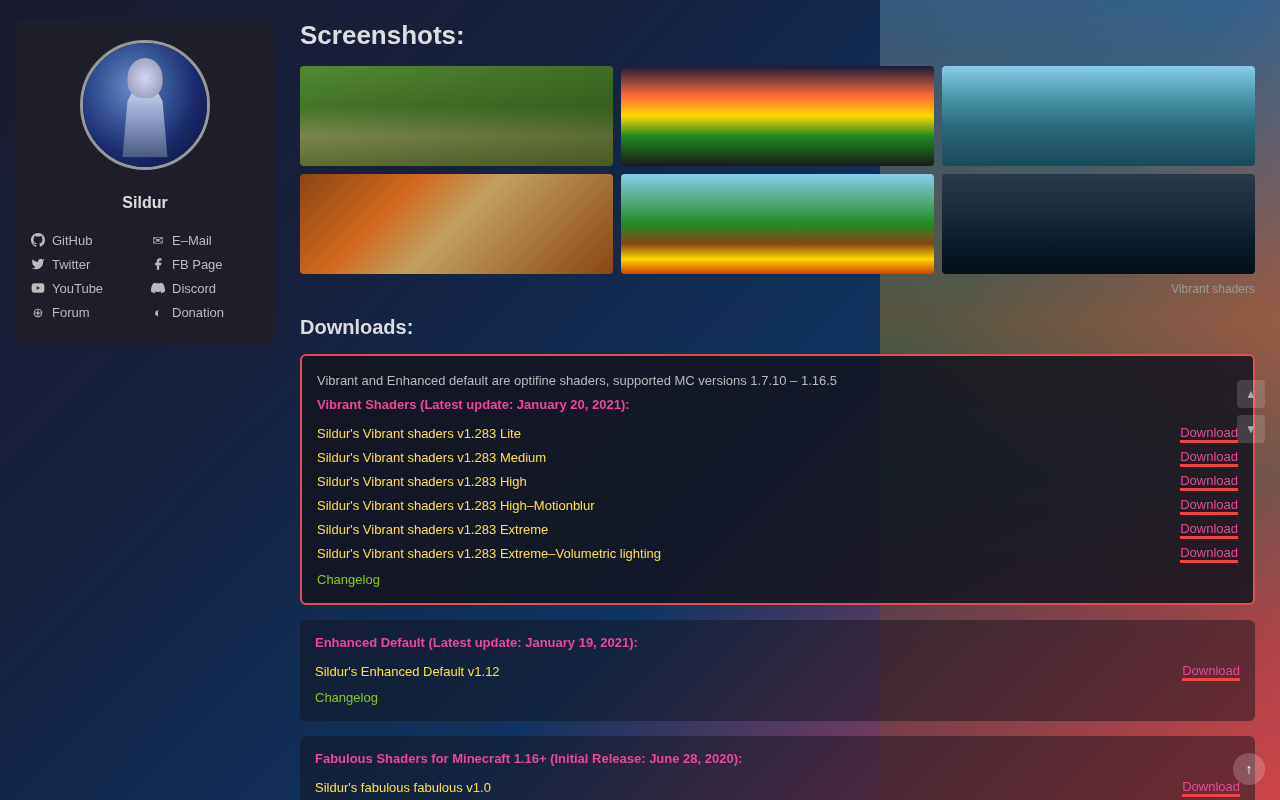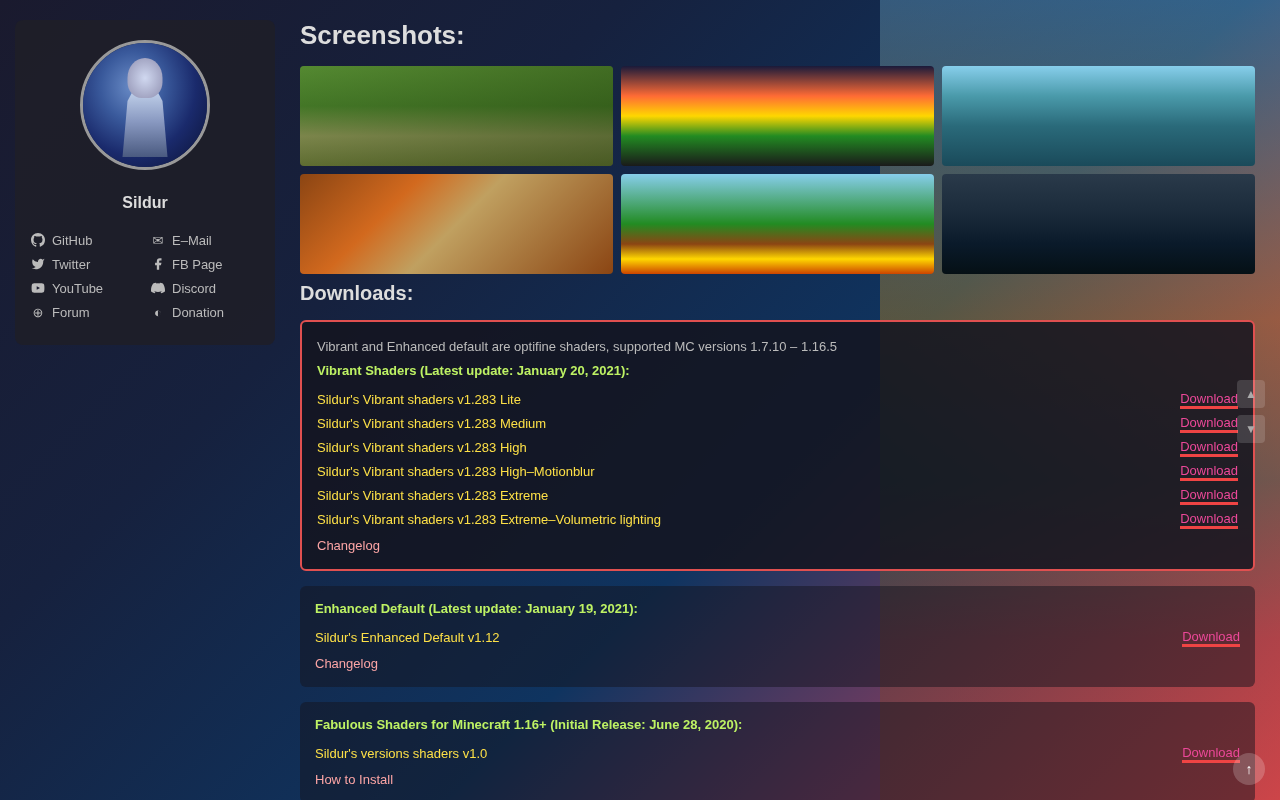"Vibrant shaders" div.vibrant-label { html: none -> <div>Vibrant shaders</div> }
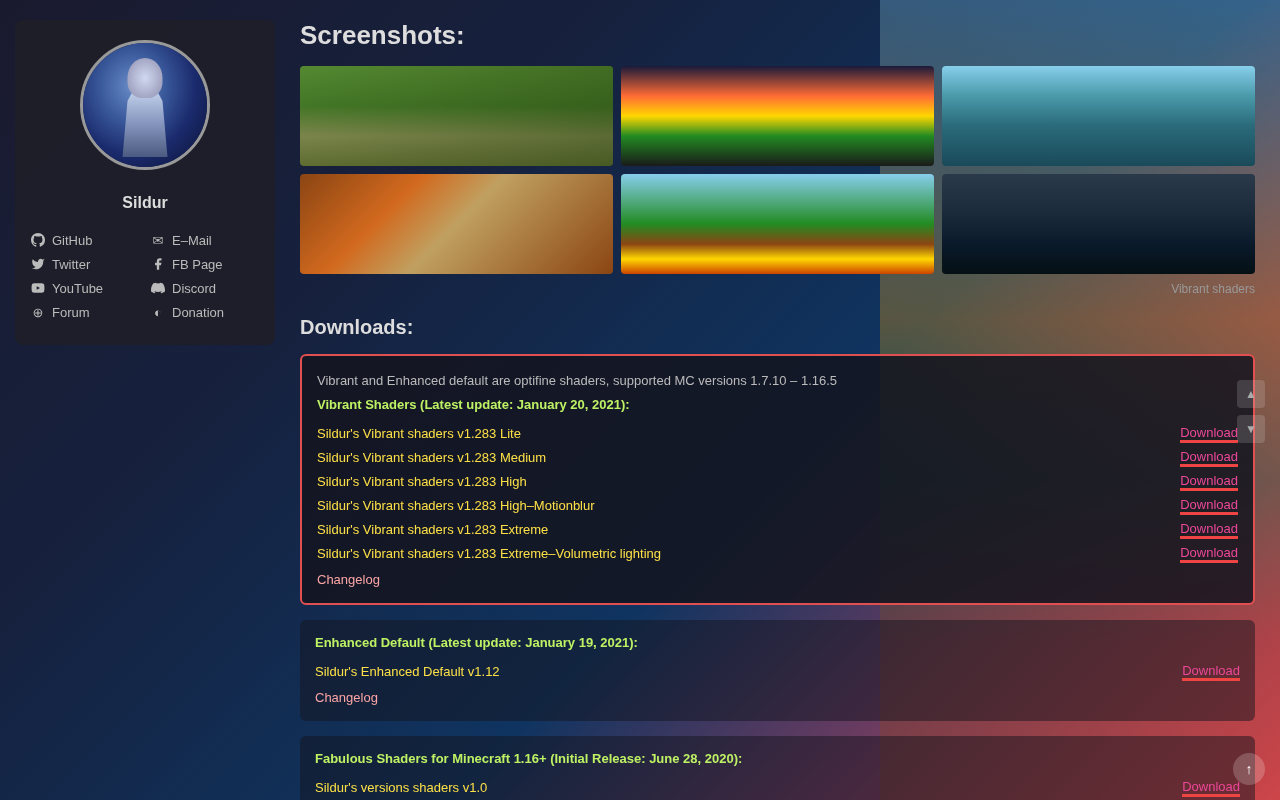"Vibrant Shaders (Latest update: January" .section-subtitle { color: #bef264 -> #ec4899 }
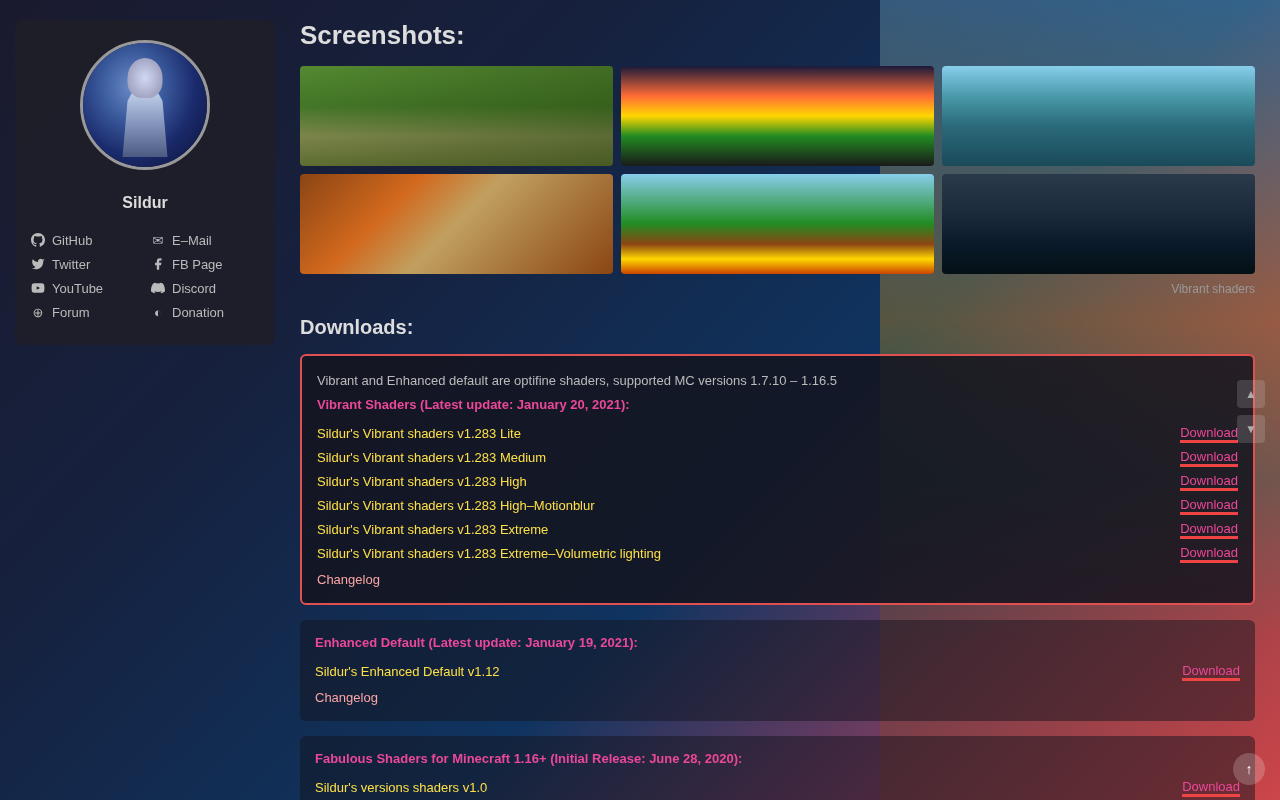"Changelog" .changelog-link { color: #fca5a5 -> #84cc16 }
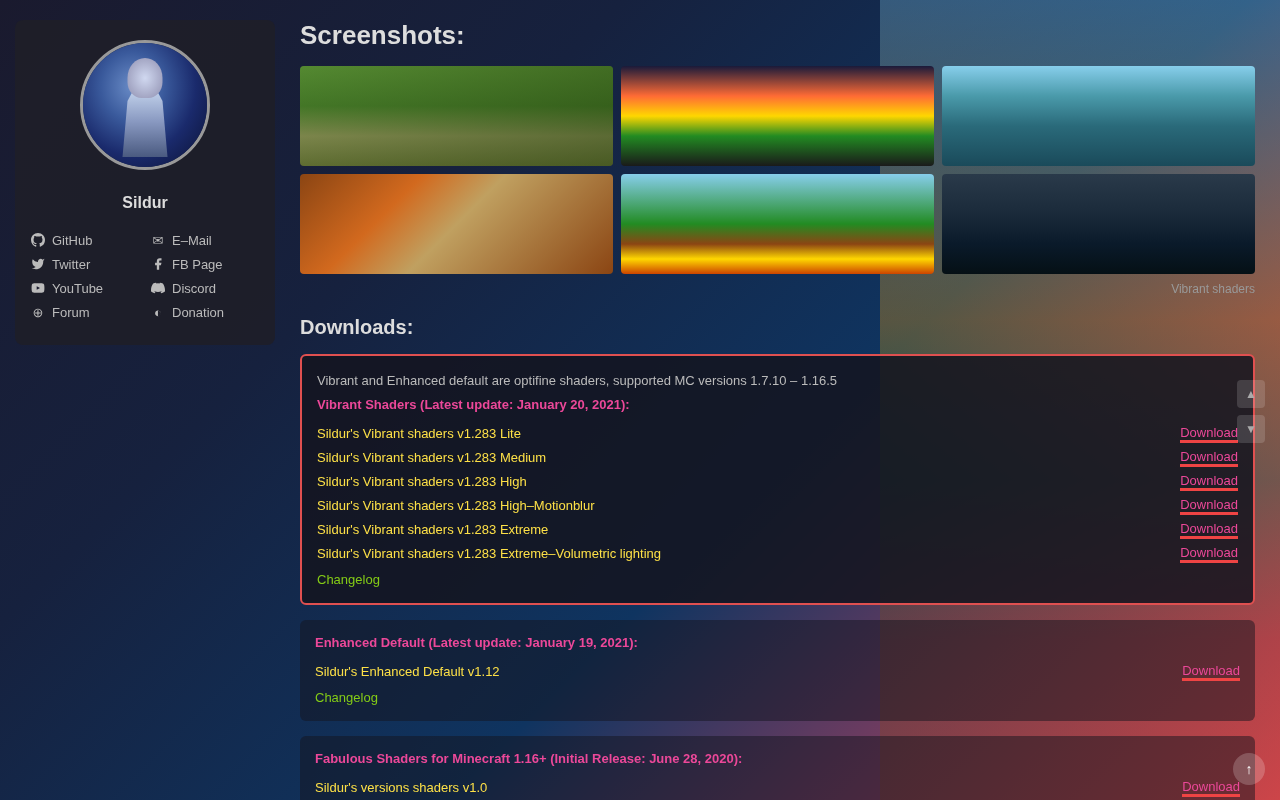"Sildur's versions shaders v1.0" span.download-name { text: versions shaders -> fabulous fabulous }
